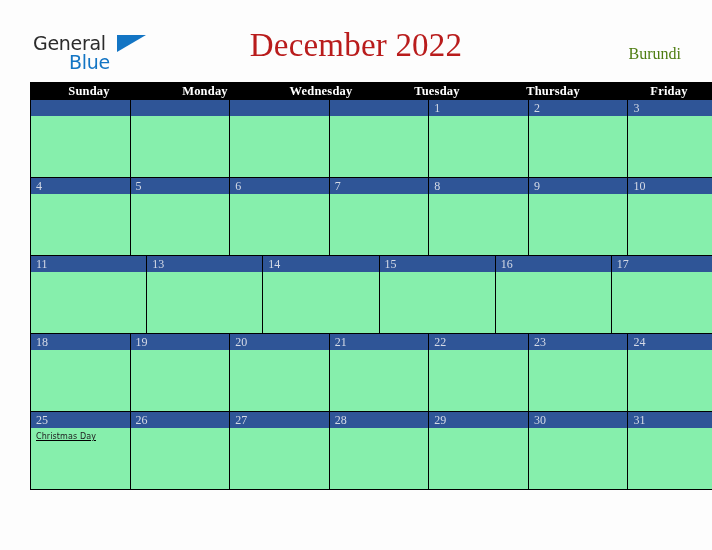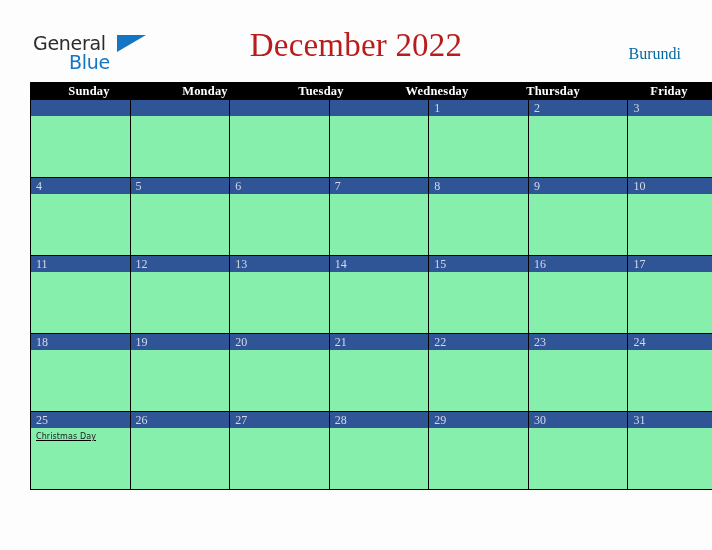"Burundi" #country { color: #0369a1 -> #4d7c0f }
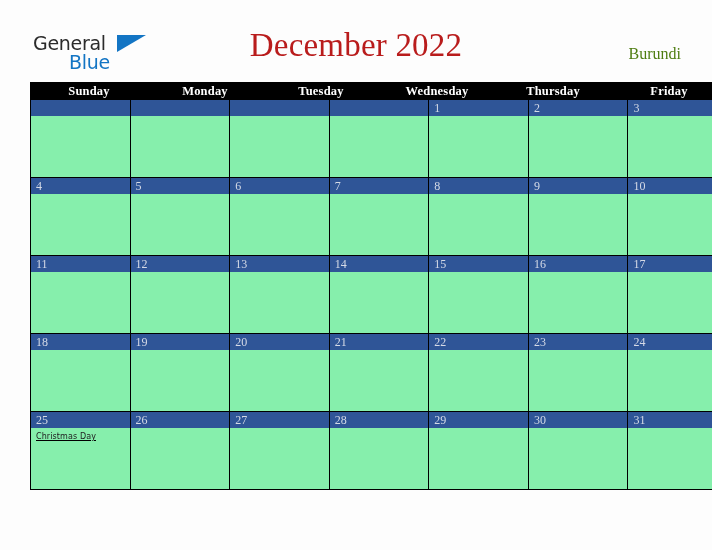"Tuesday" div.weekday-cell { order: before "Wednesday" -> after "Wednesday" }
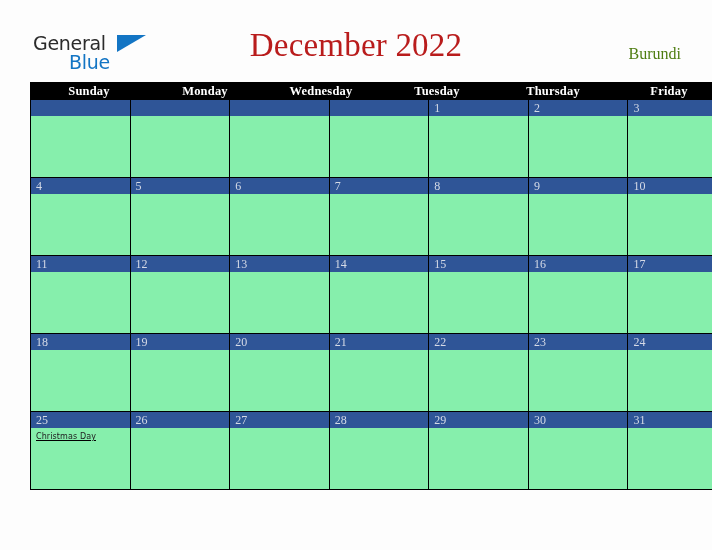"12" div.day-cell { html: <div> <div> <span>12</span> </div> <div></div> </div> -> none }
